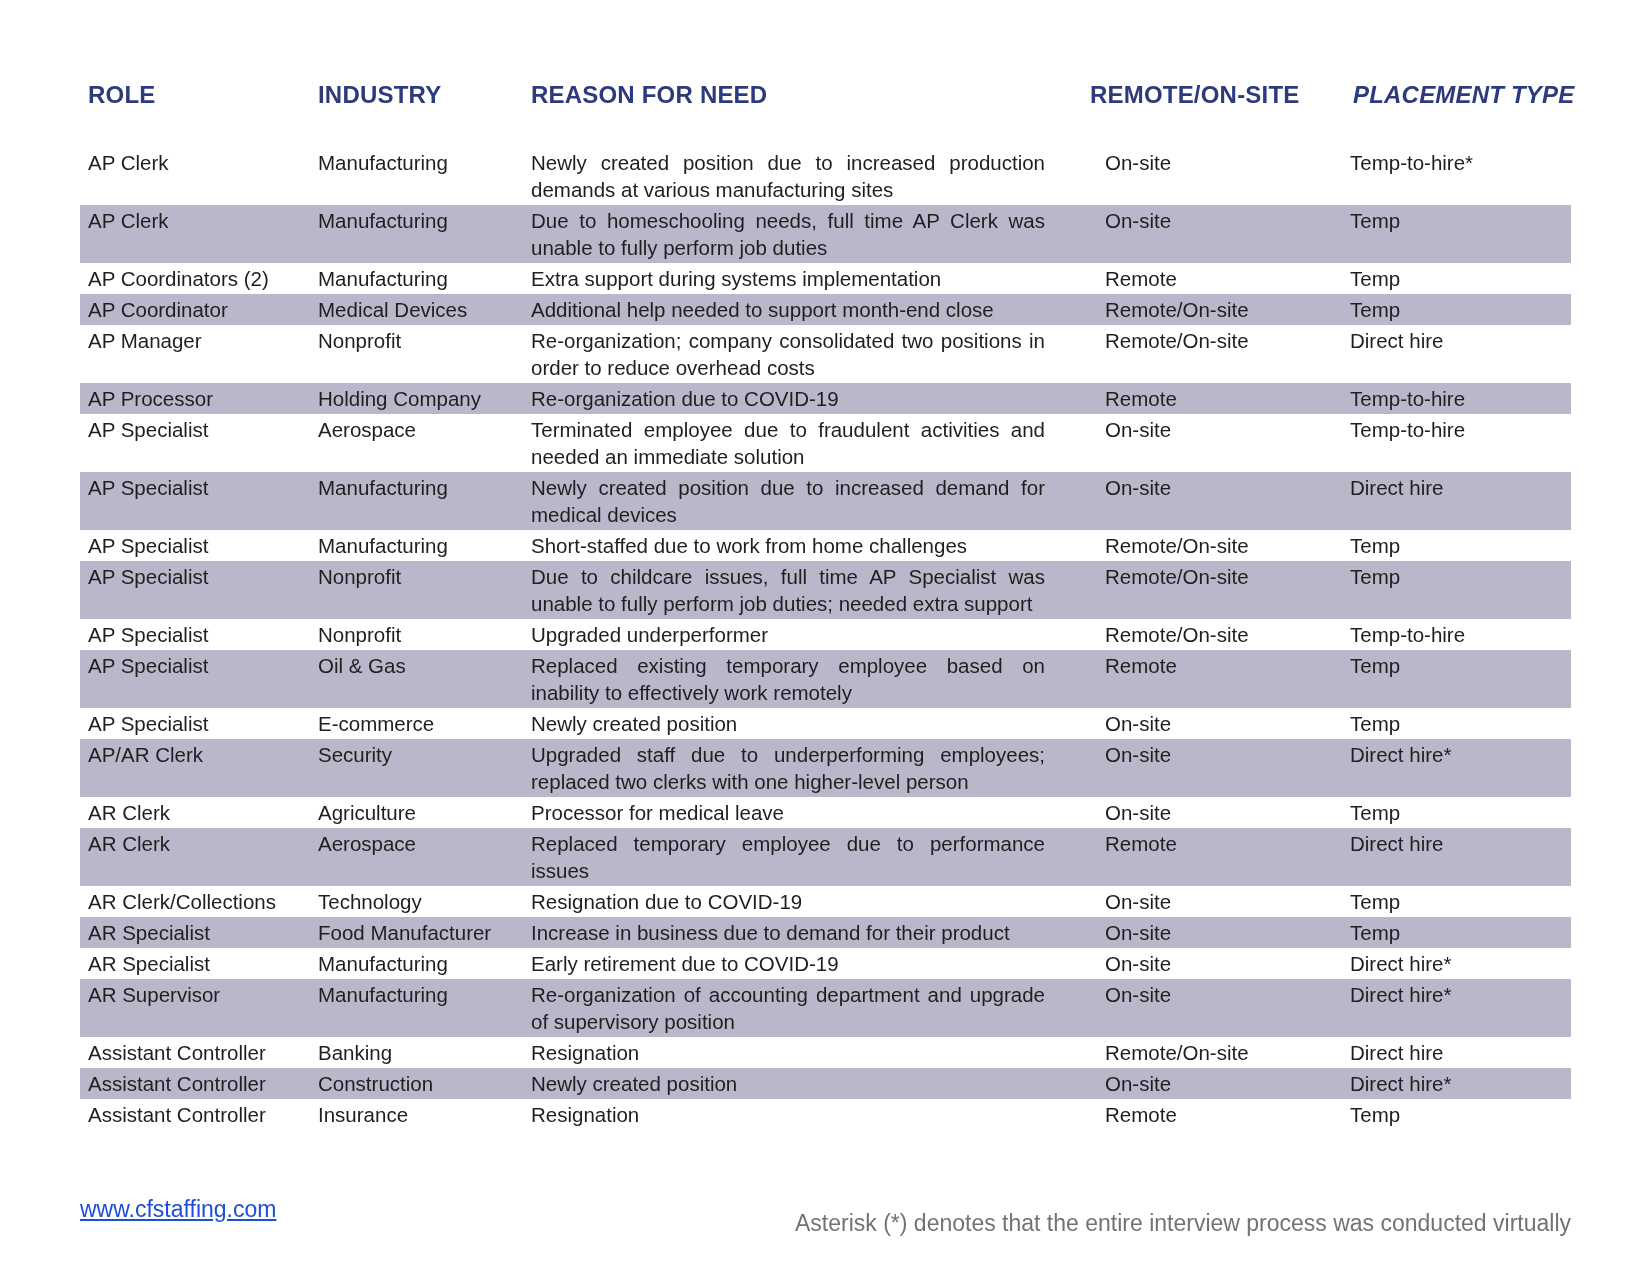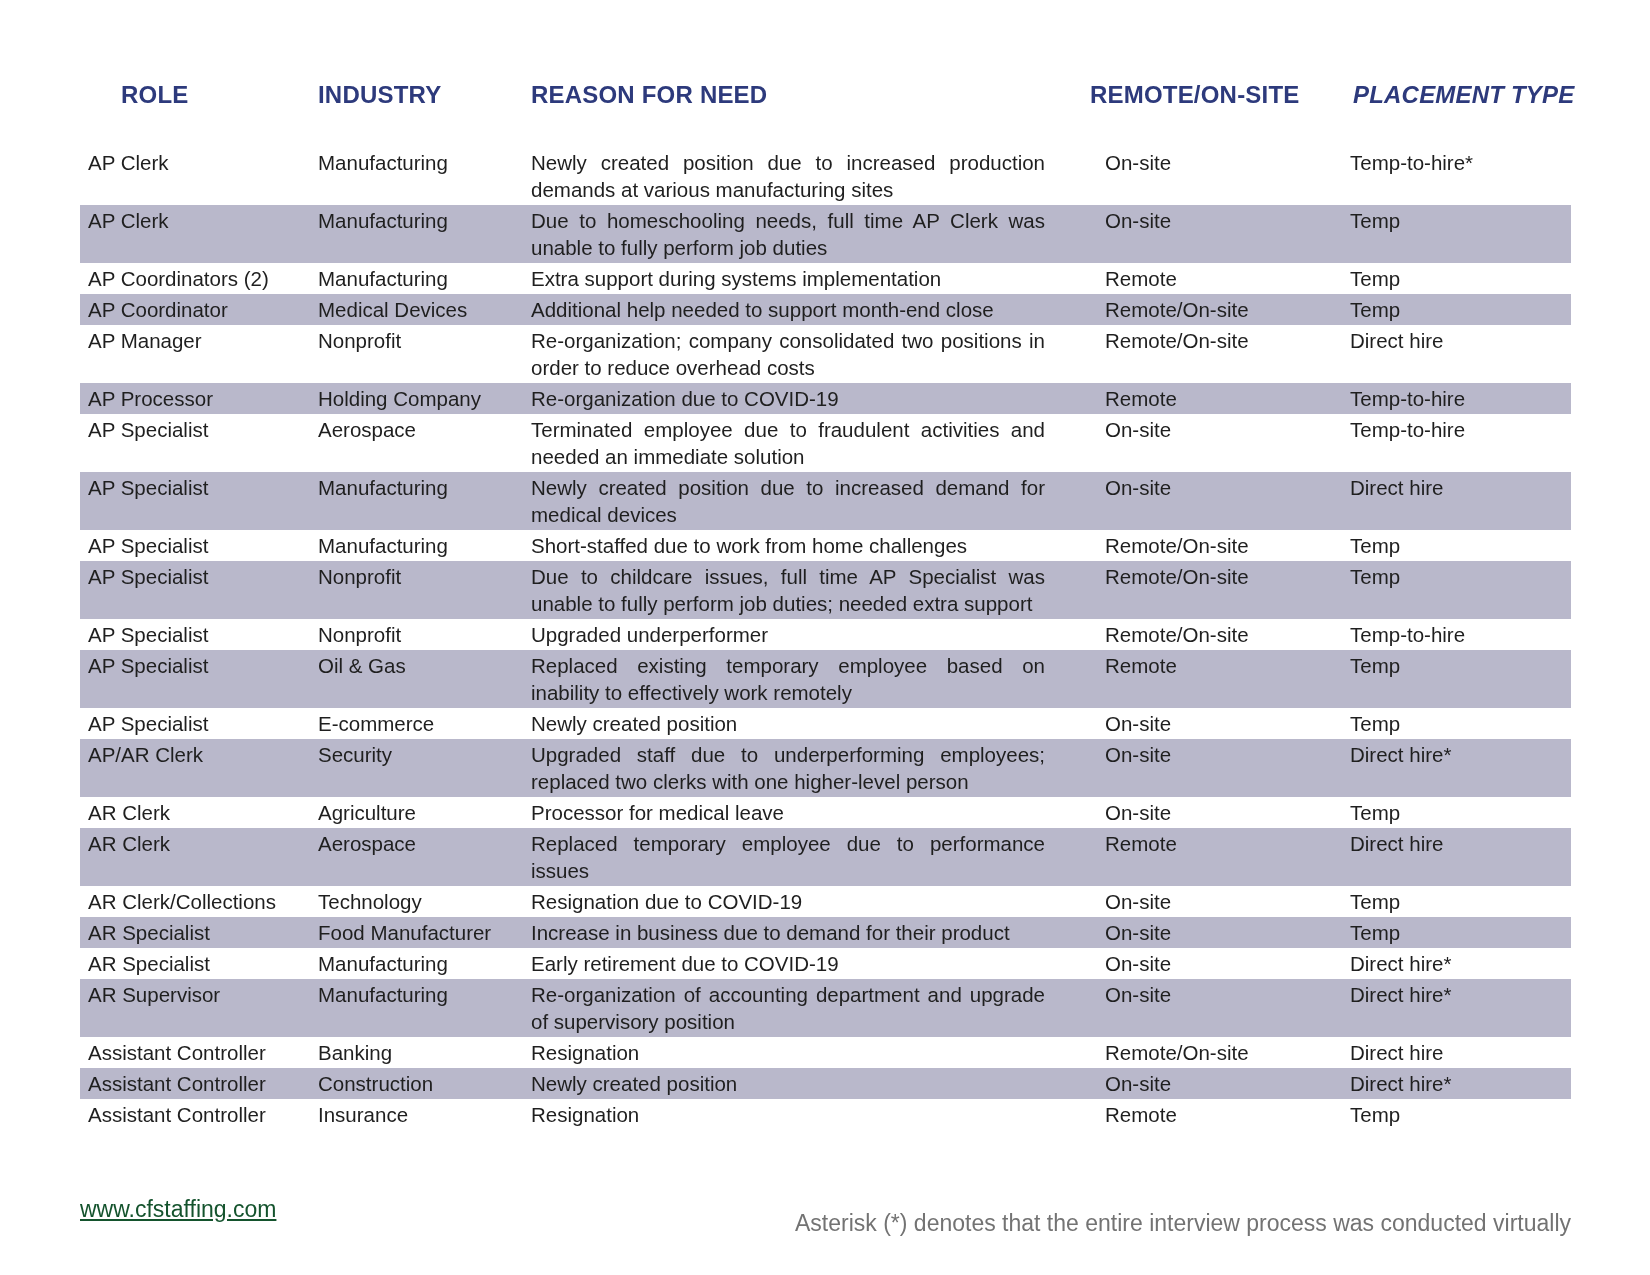"ROLE" .th-role { margin-left: 33px -> none }
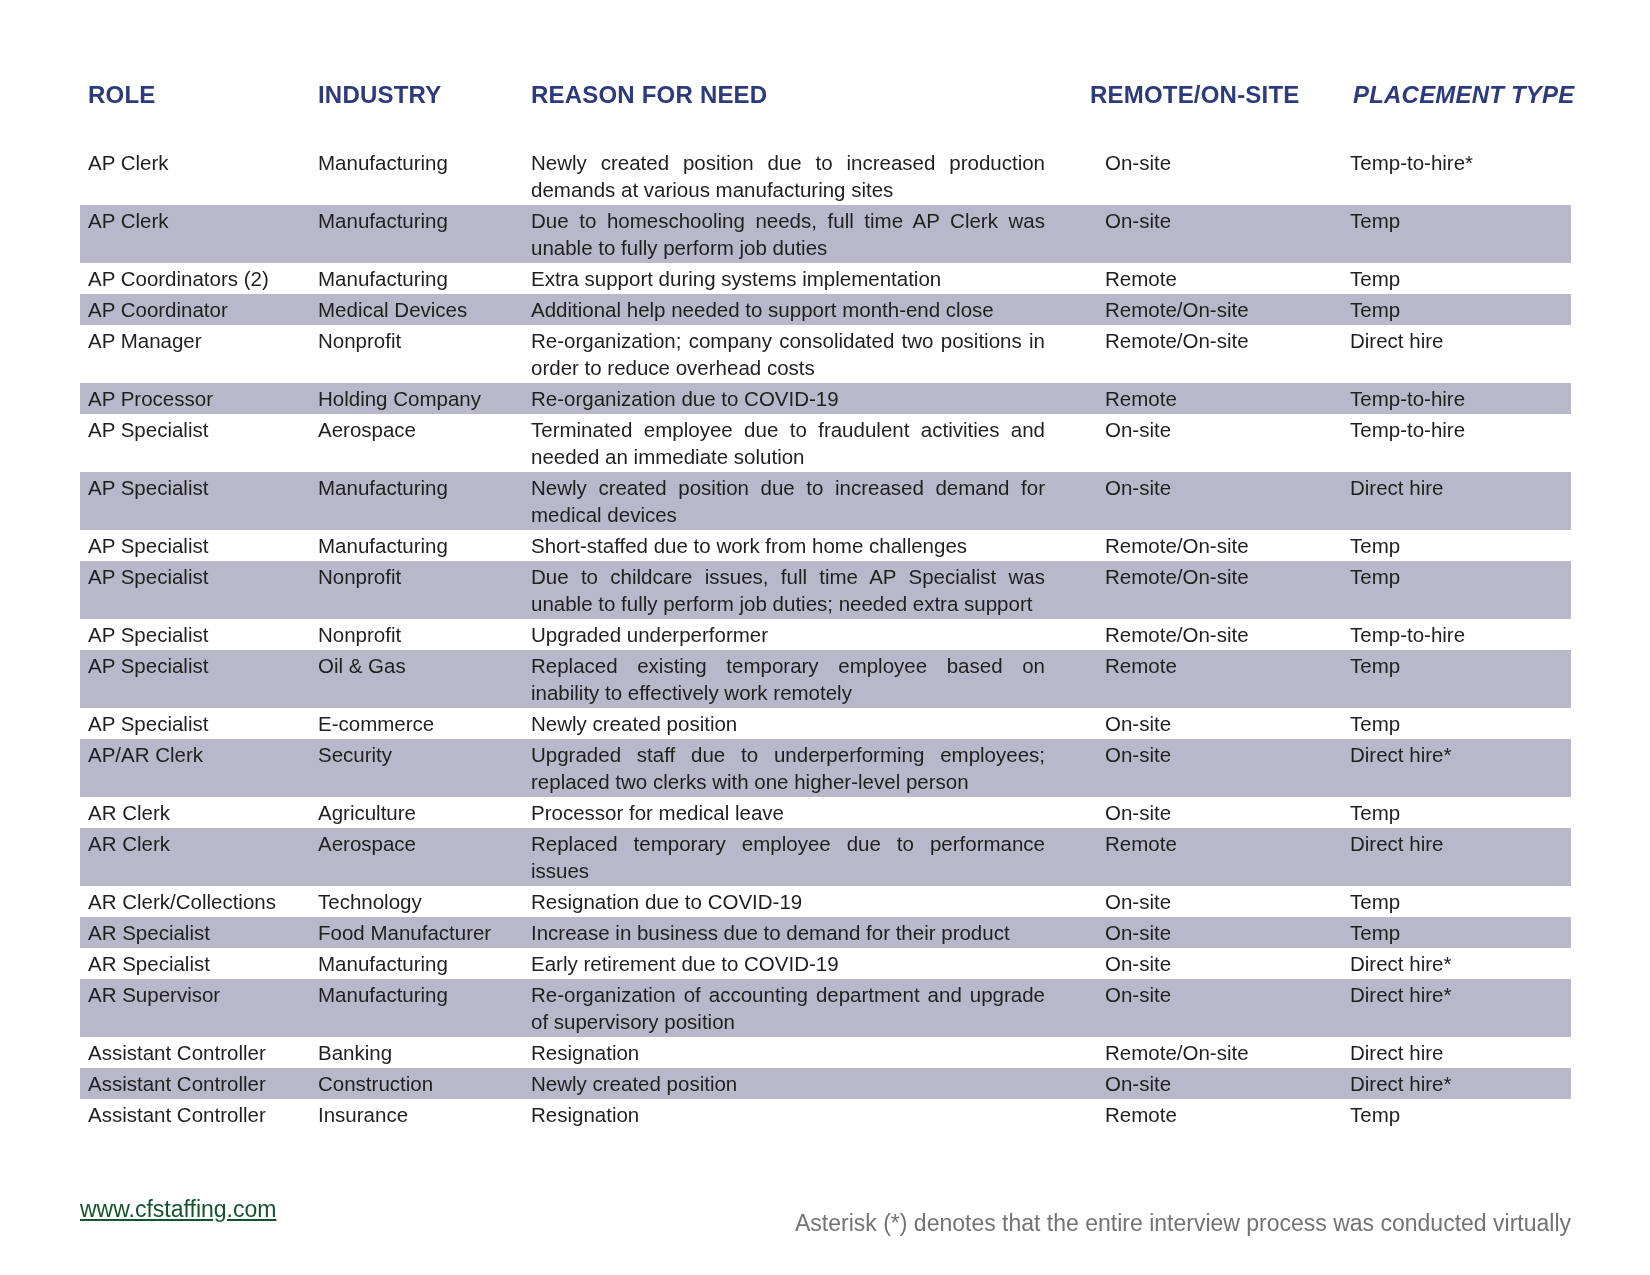"www.cfstaffing.com" .footer-link { color: #14532d -> #1d4ed8 }
